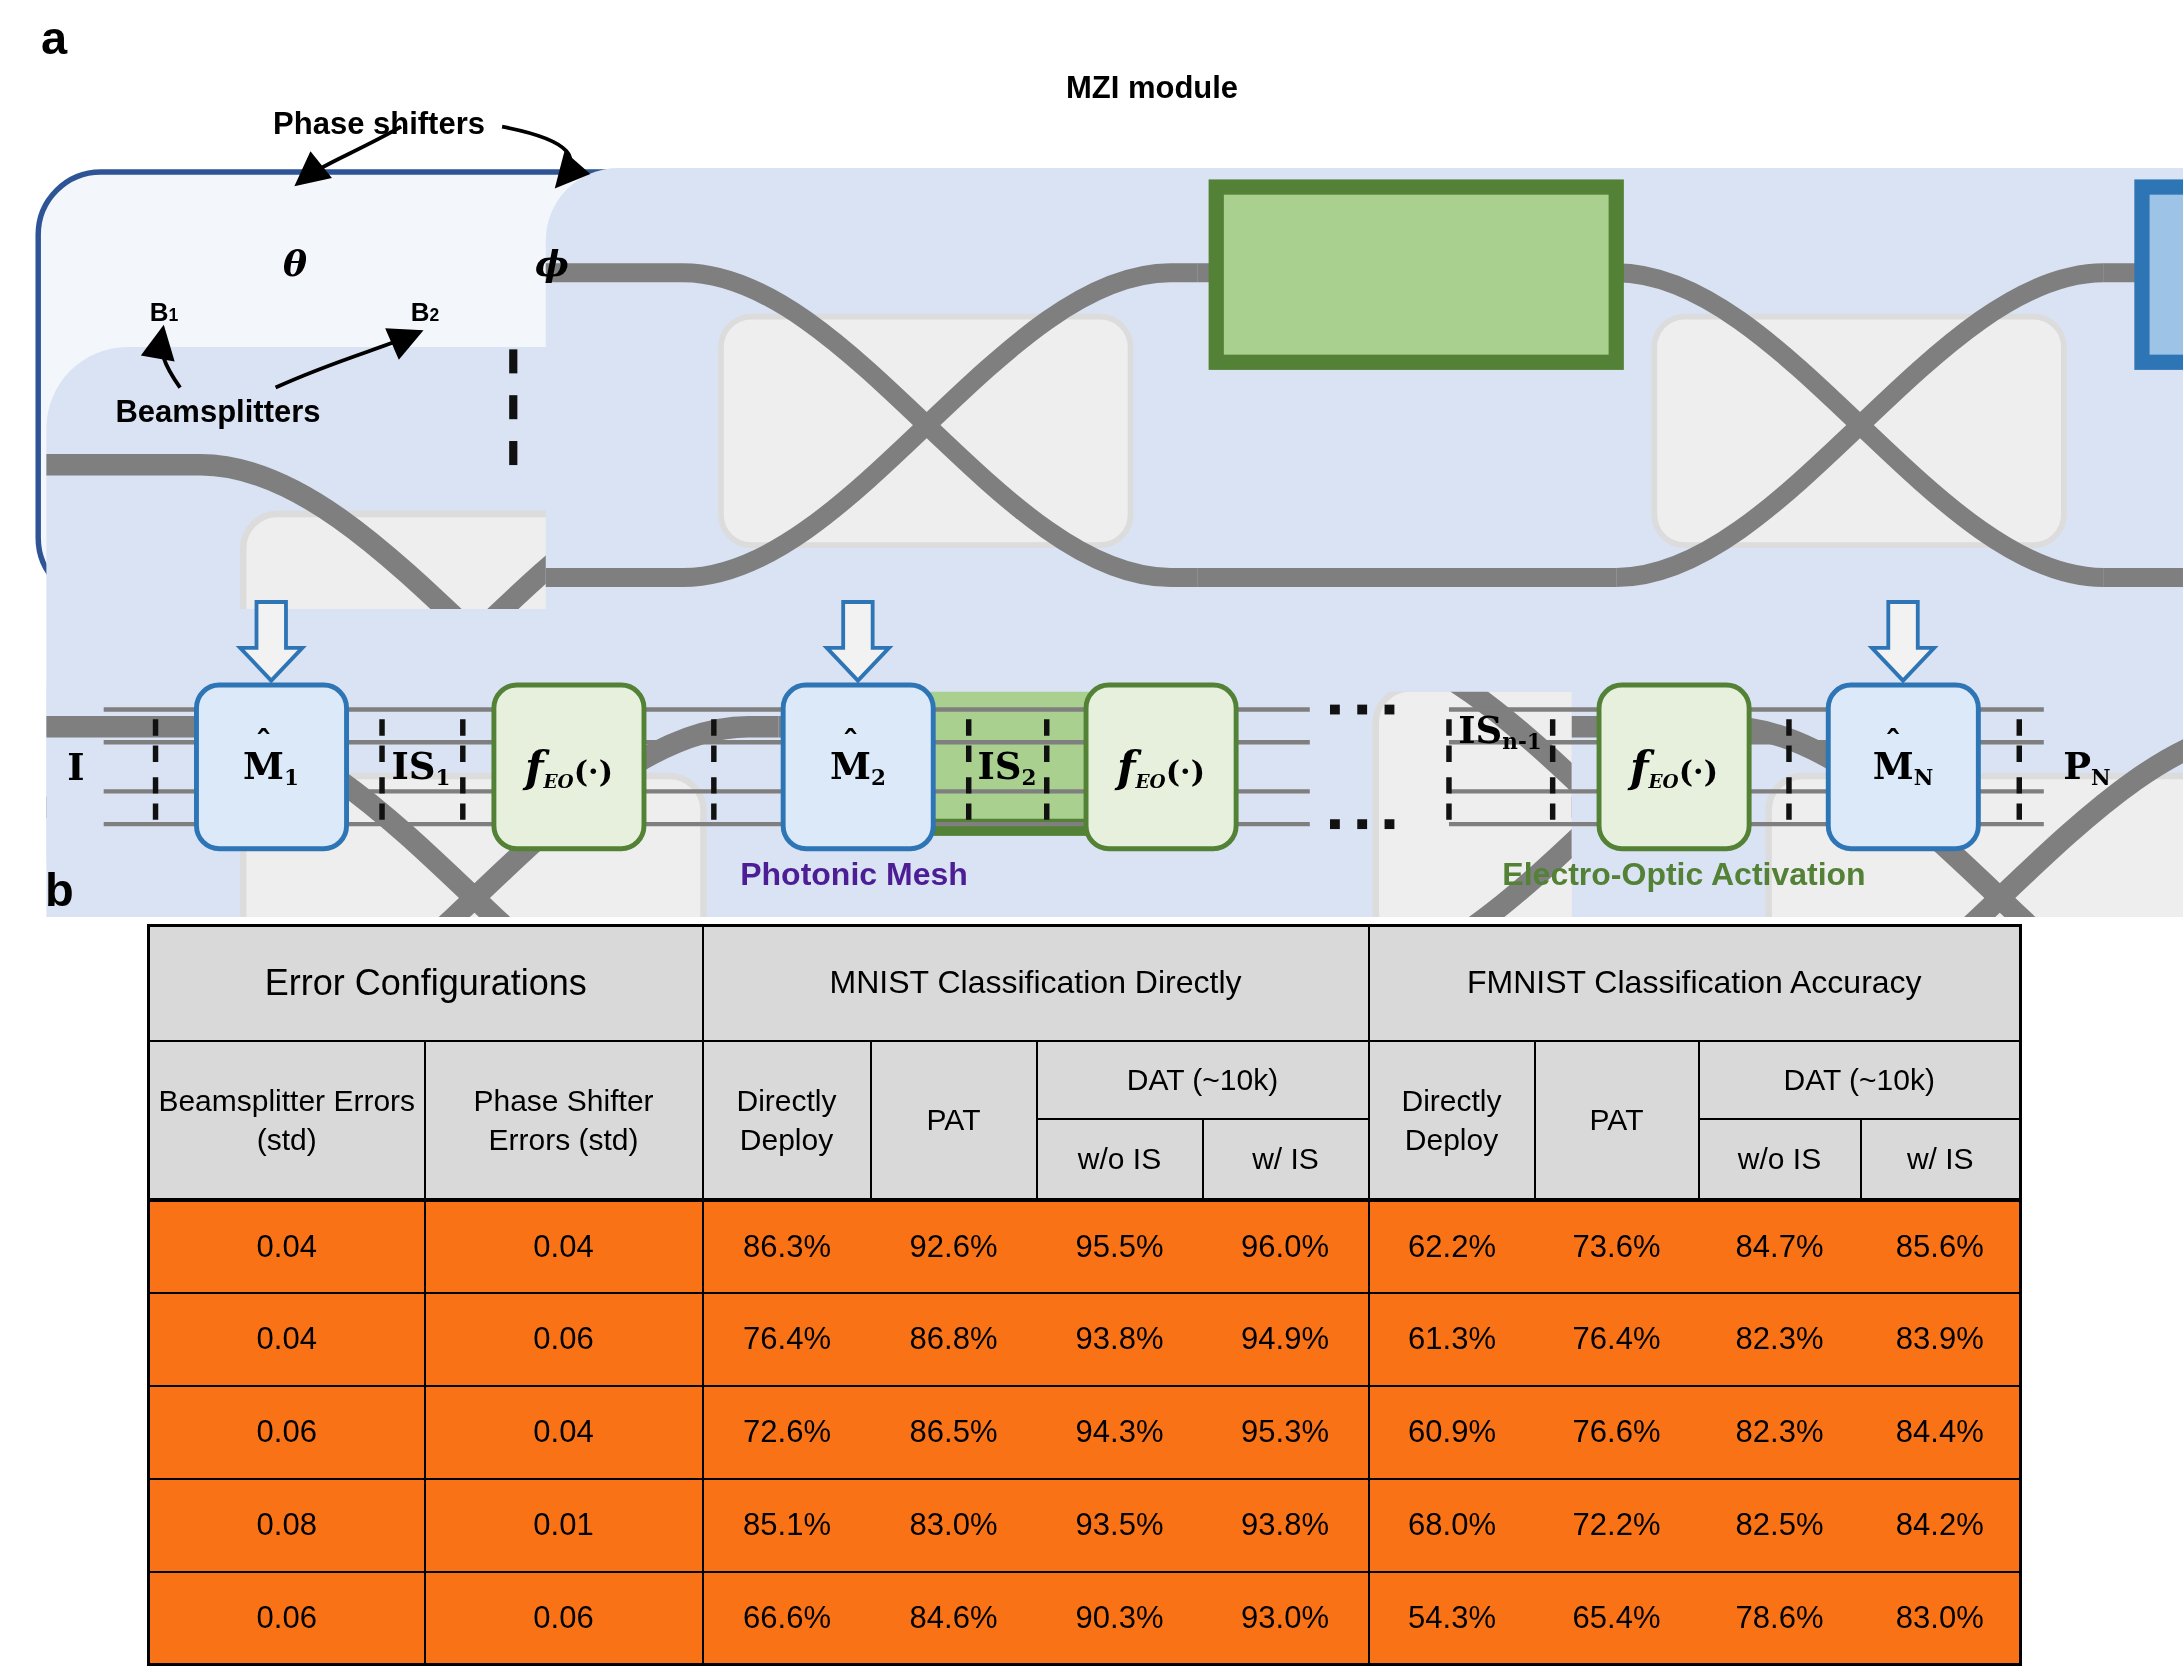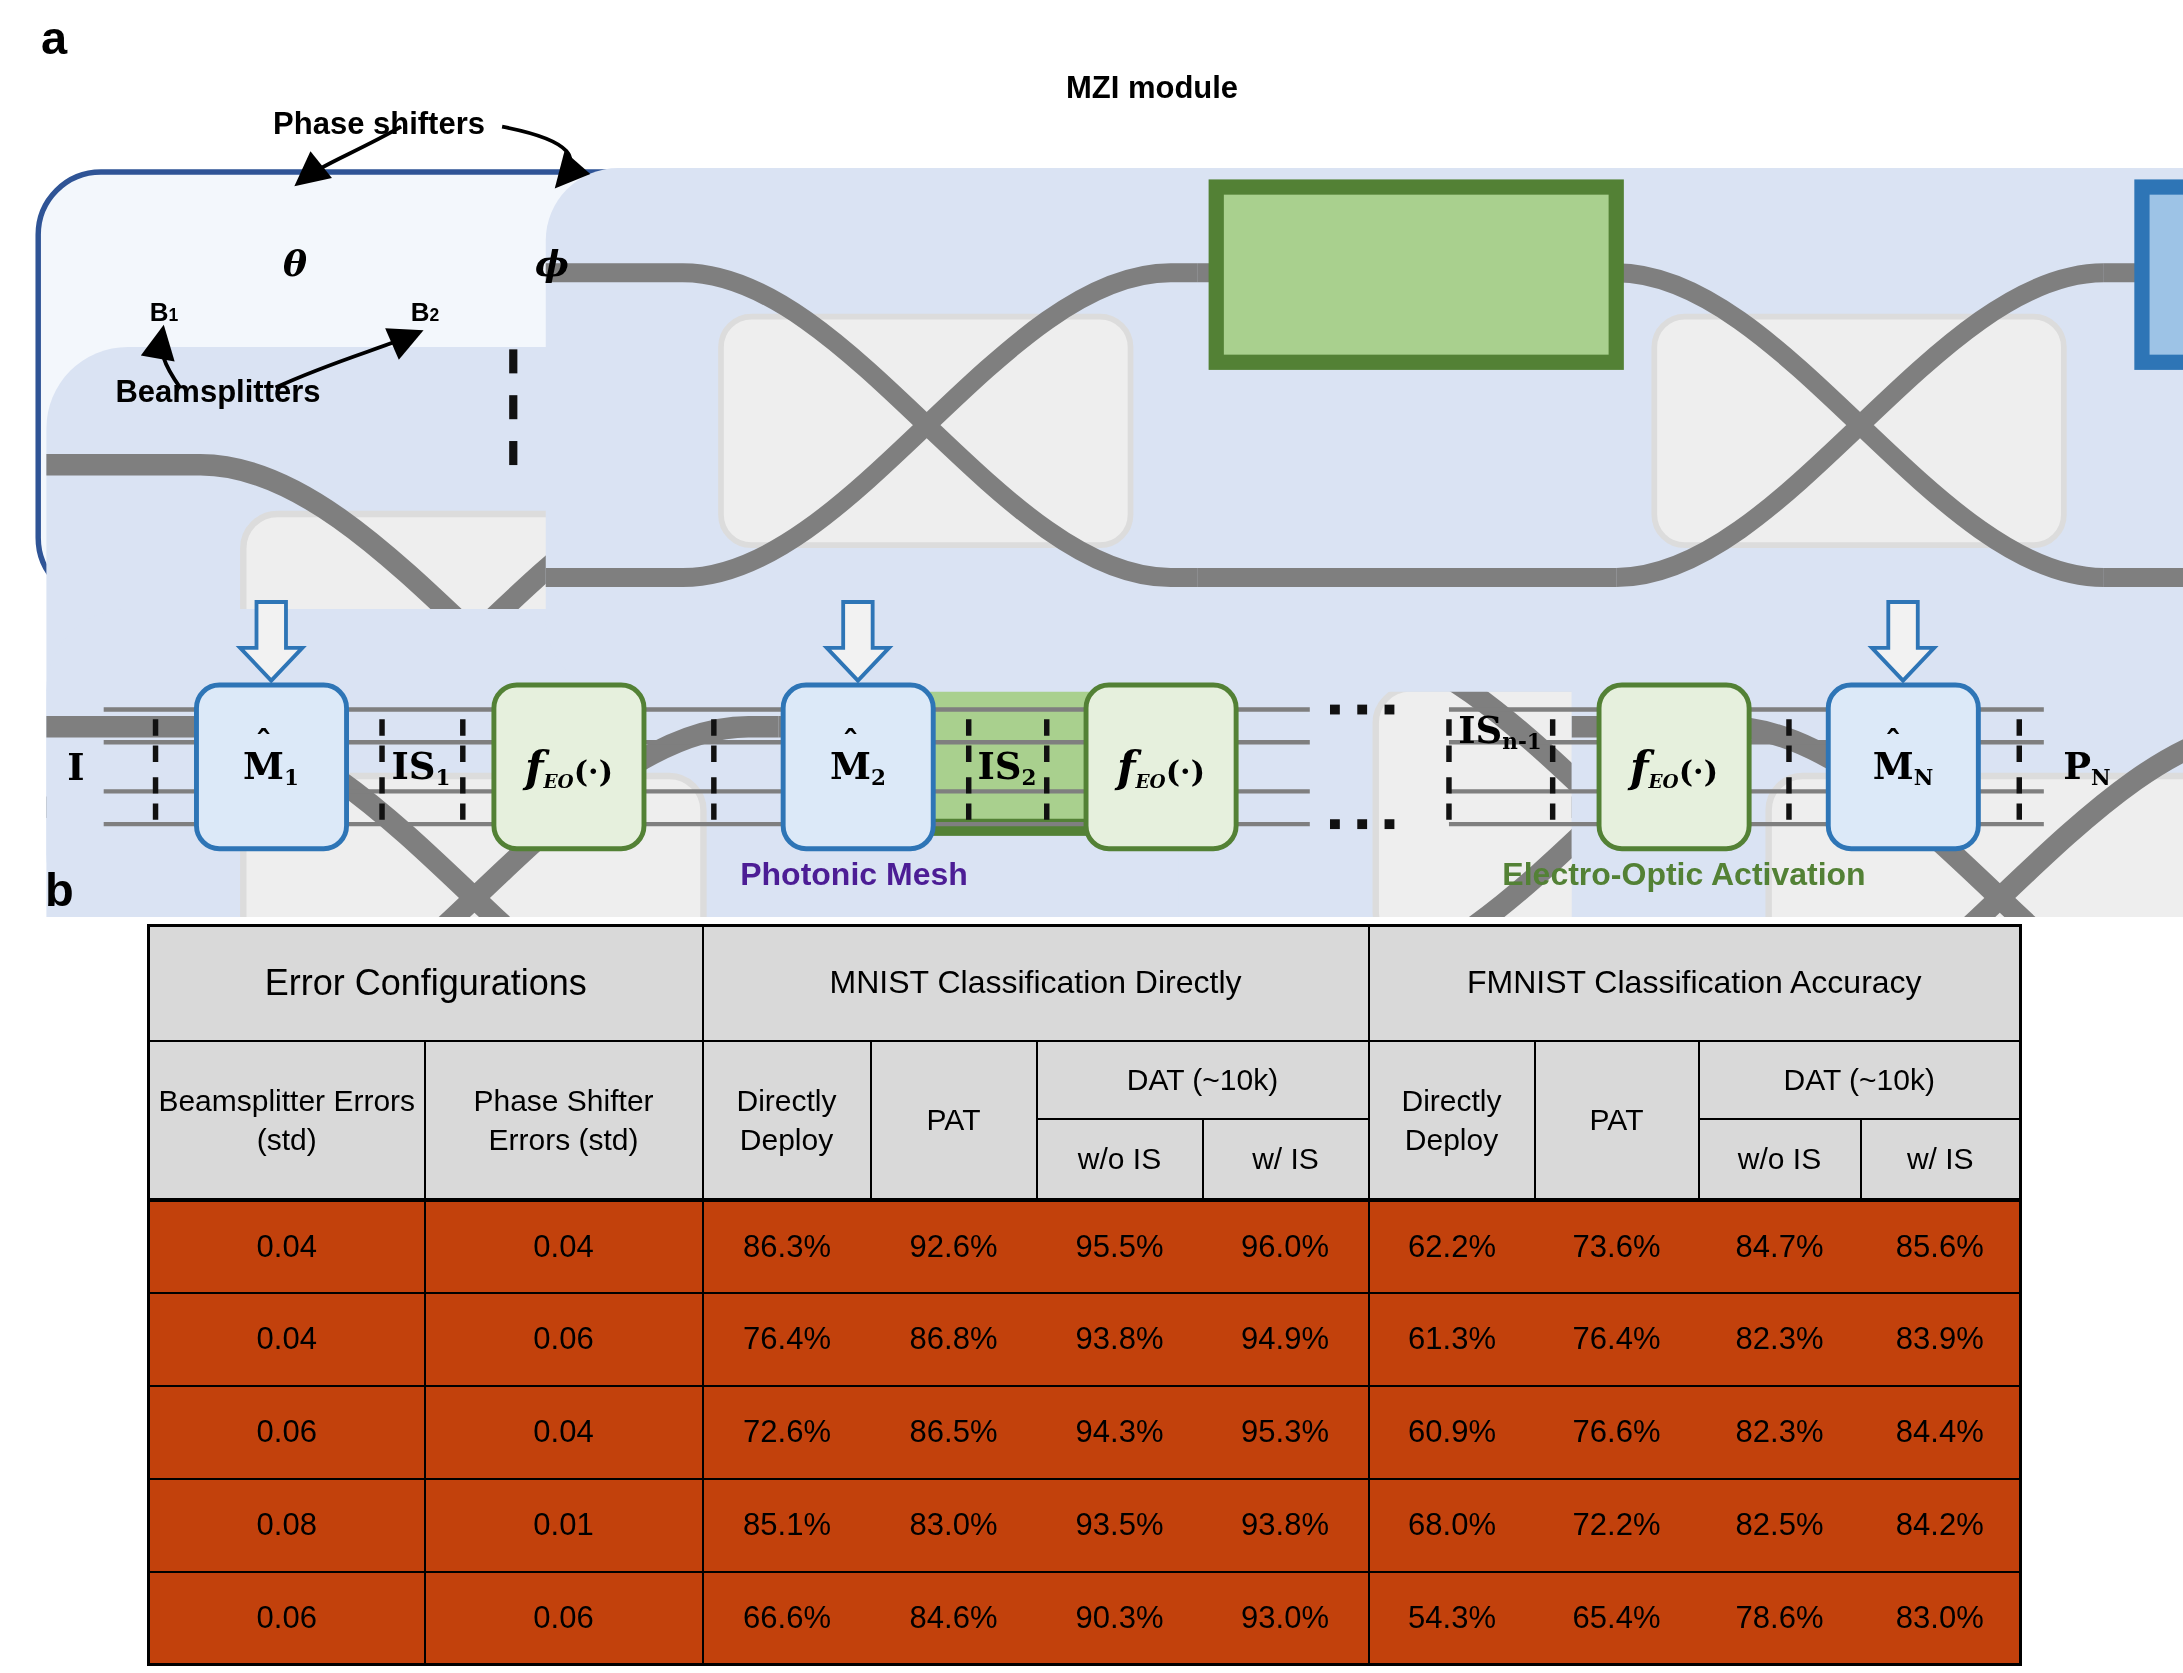"Beamsplitters" div.abs { top: 392px -> 412px }
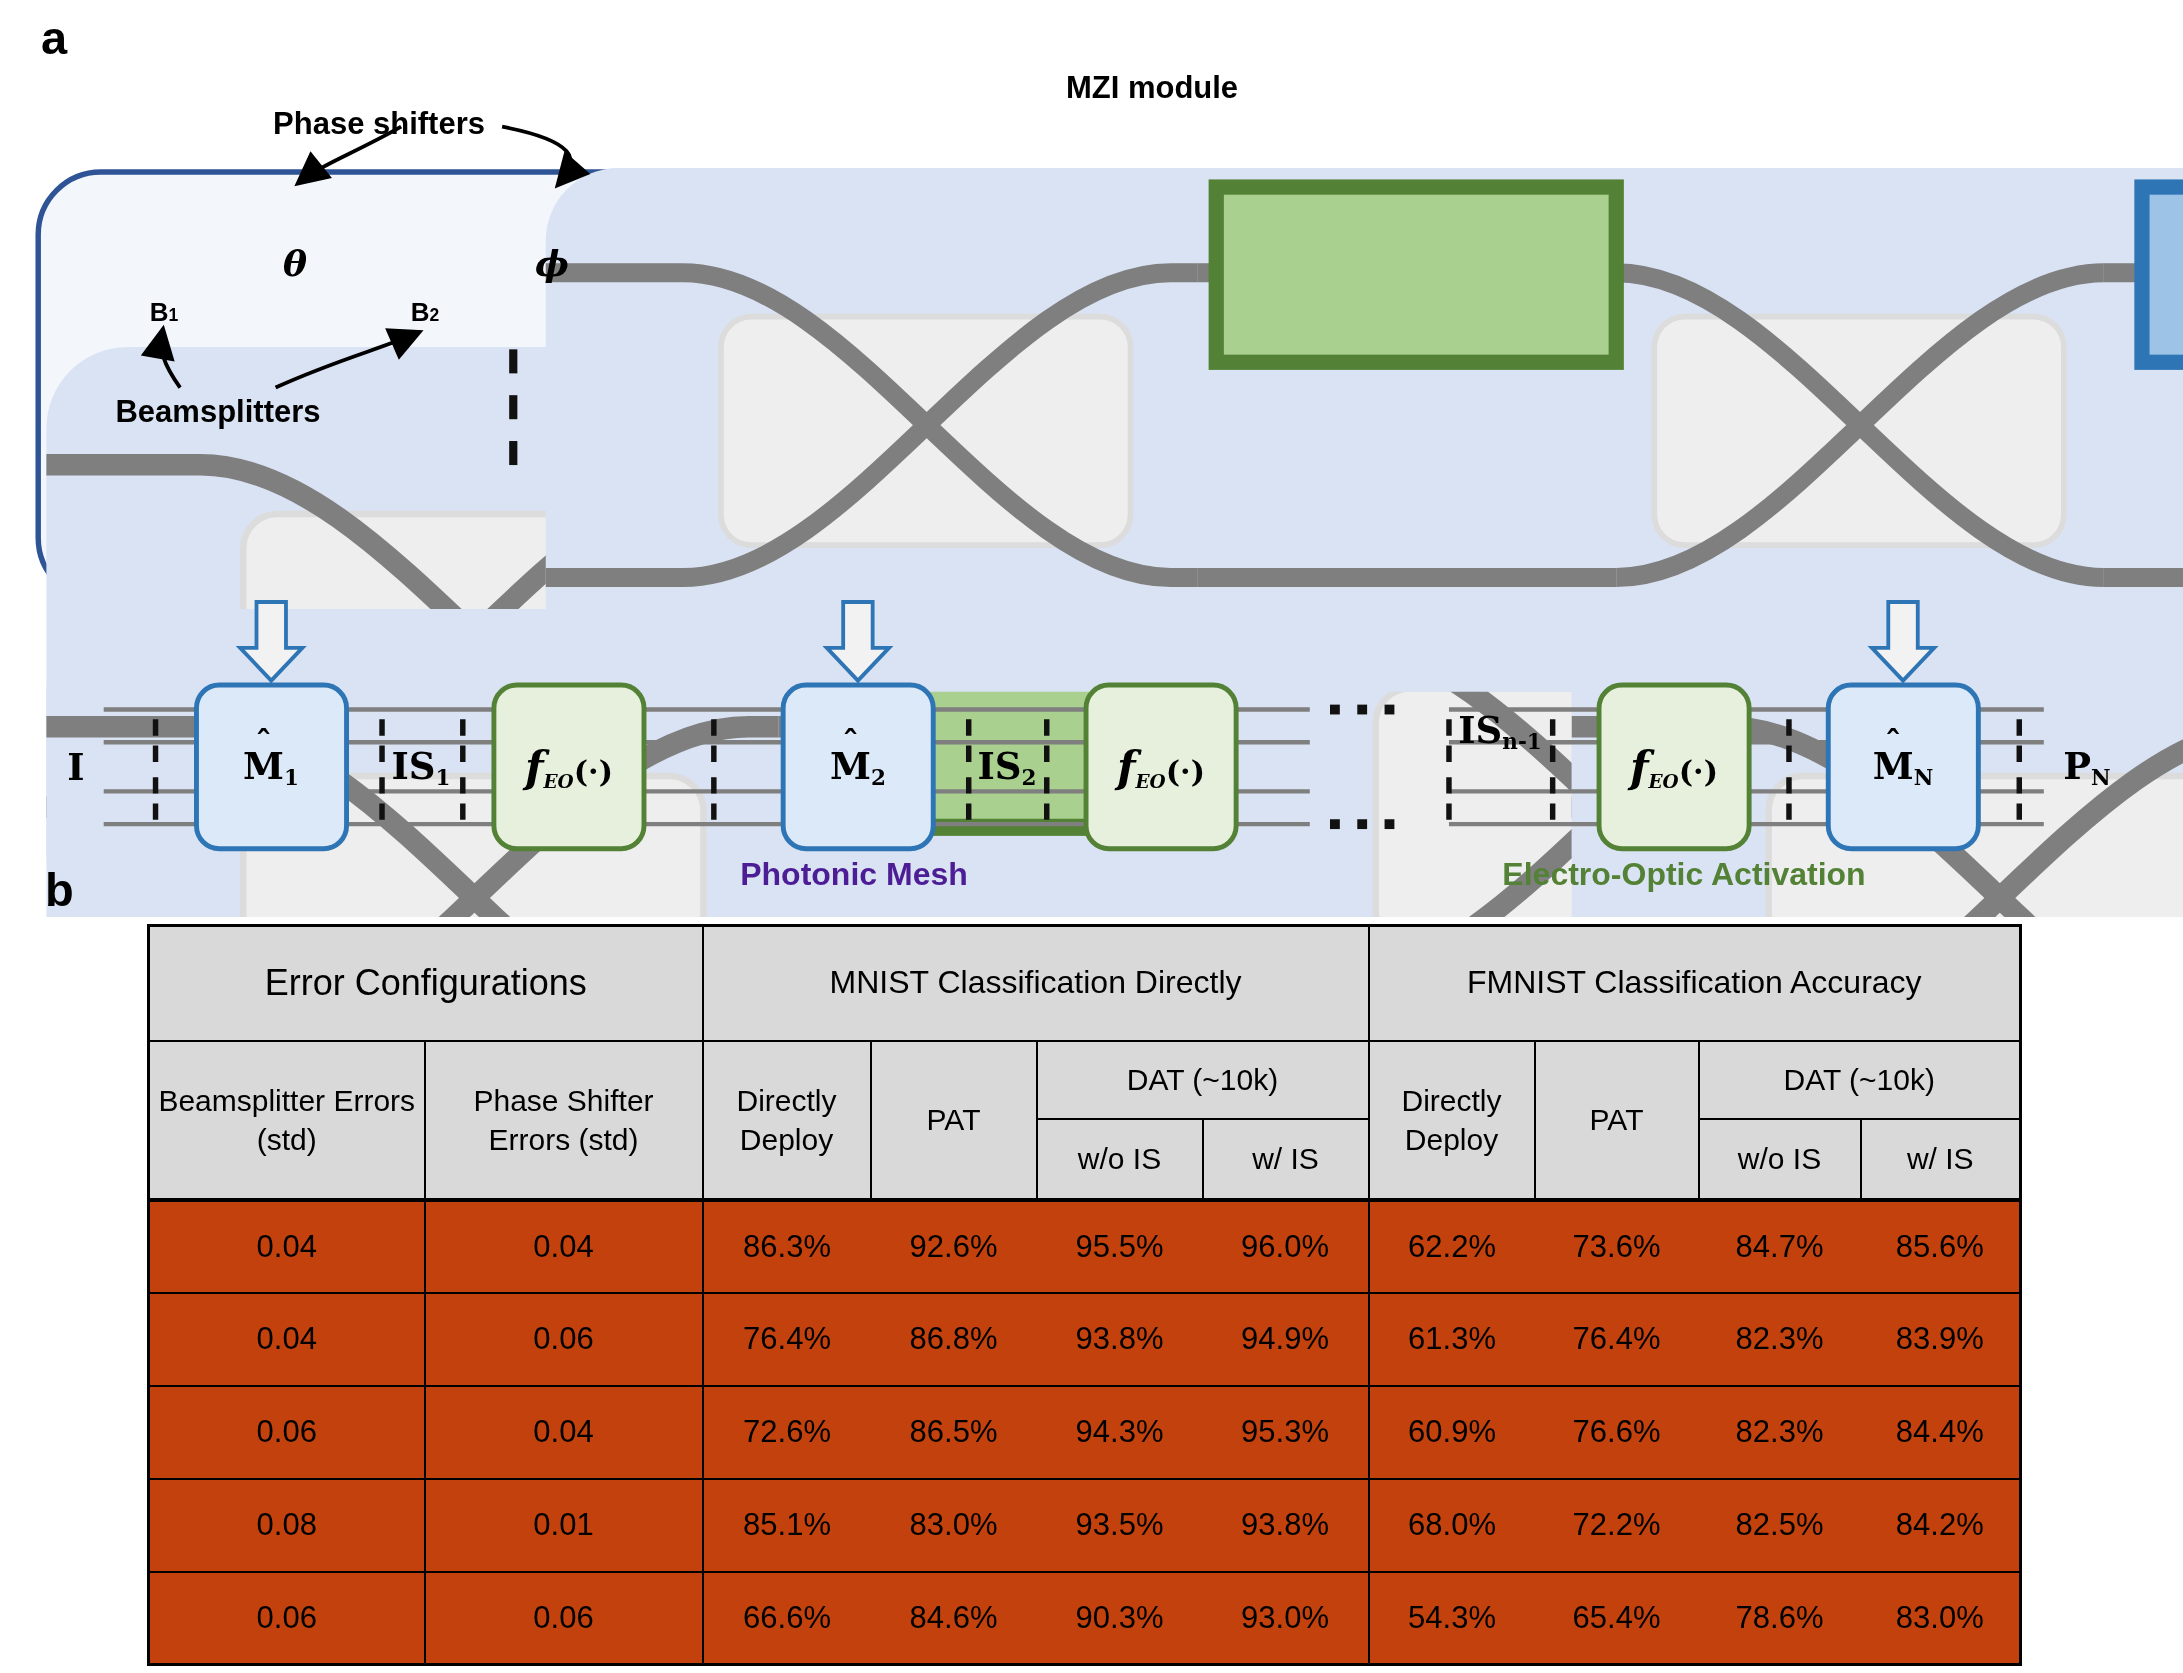"0.04" #tableB td { background: #c2410c -> #f97316 }
